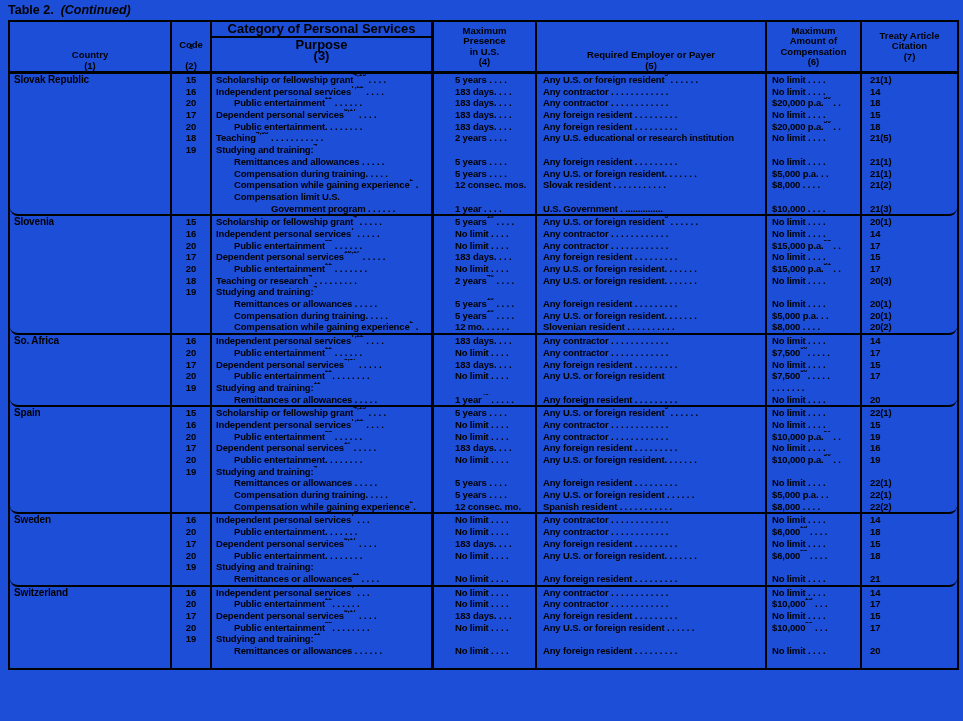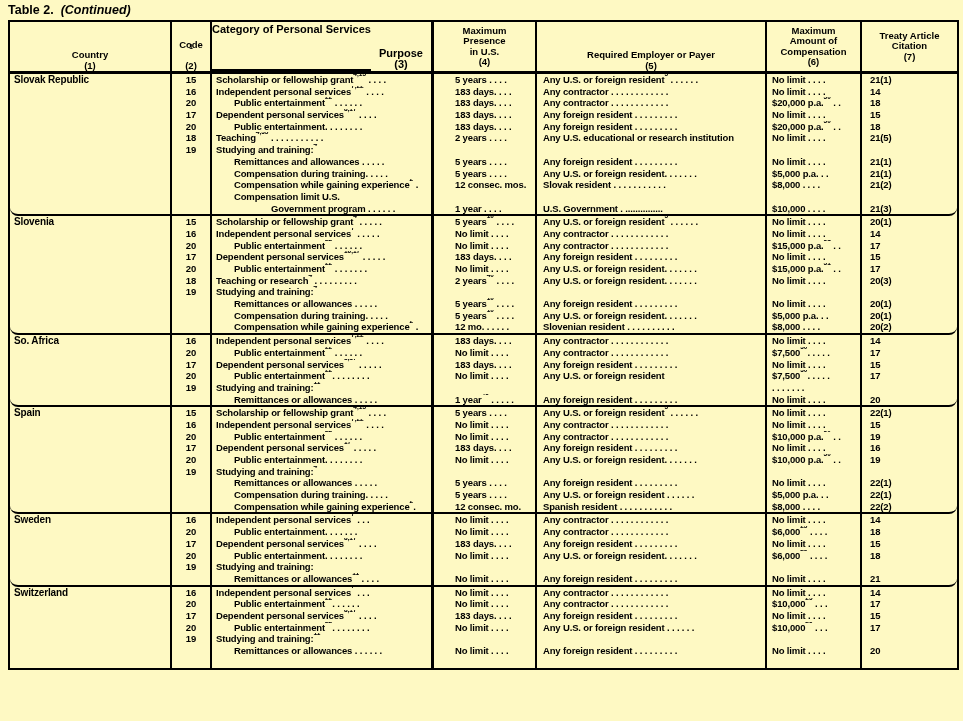"Table 2. (Continued)" .page { background: #fef9c3 -> #1d4ed8 }
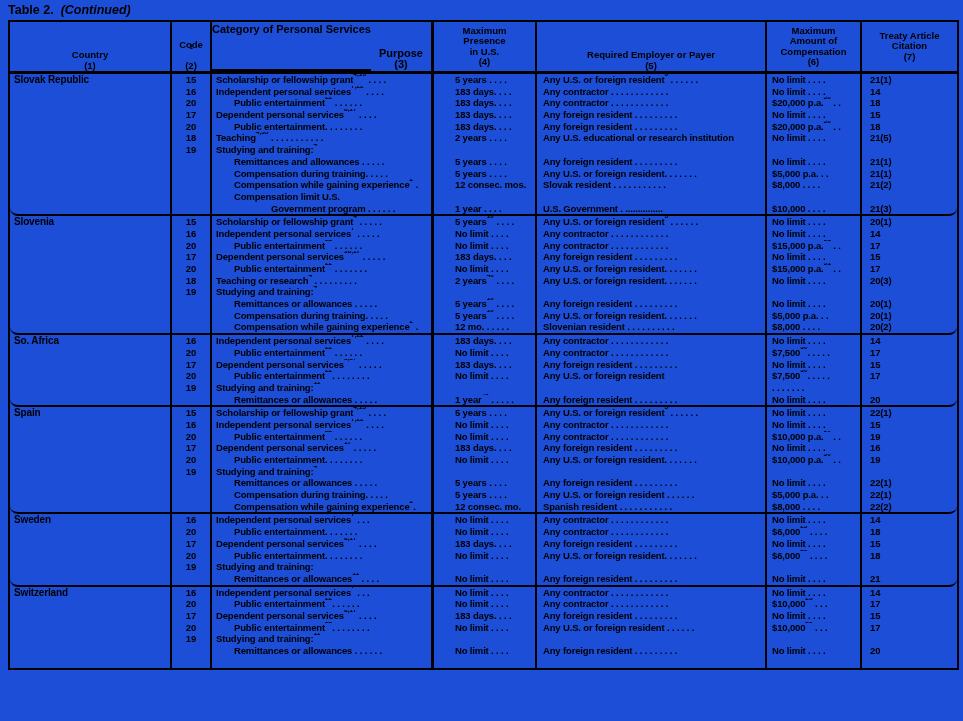"Category of Personal Services" .h-purpose-wrap { flex-direction: none -> column; font-size: 11px -> 13px }
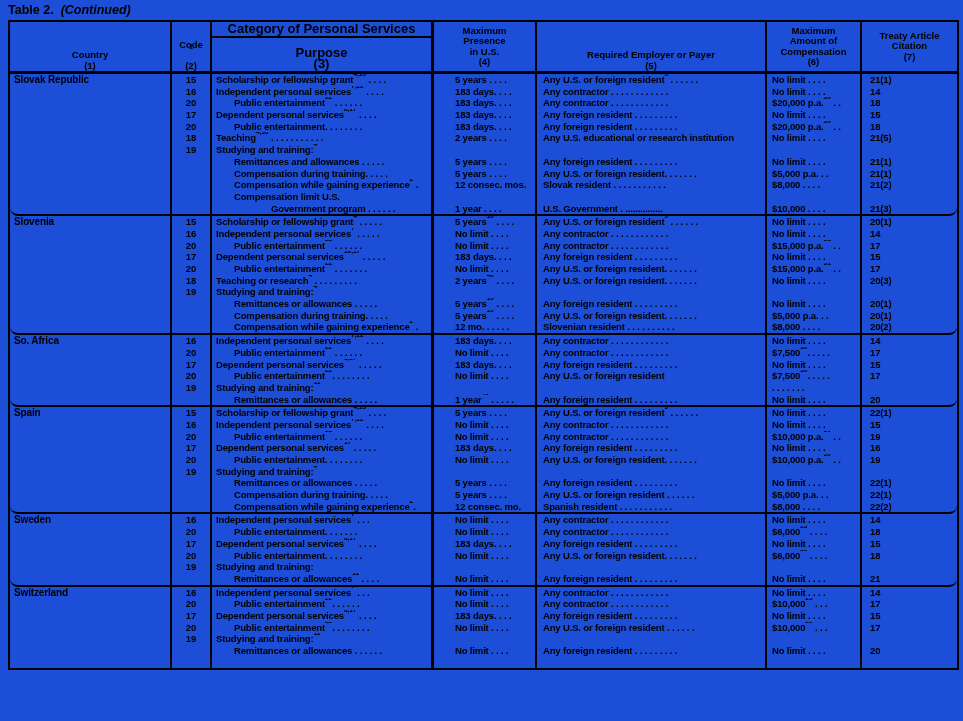"Purpose" .h-pur { padding-bottom: 2px -> 10px }
